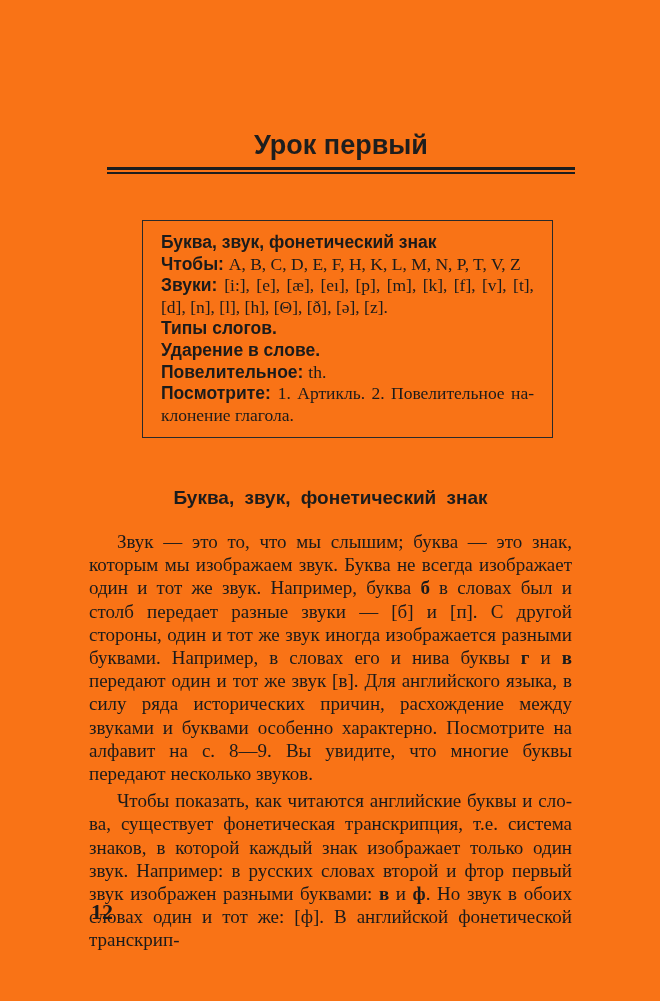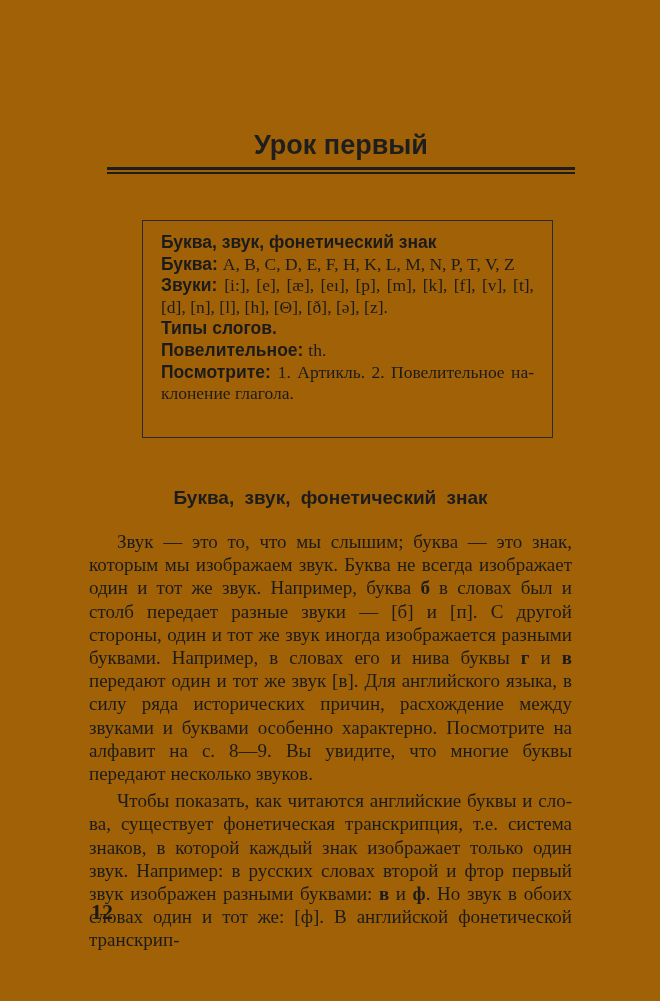"Урок первый" .page { background: #a16207 -> #f97316 }
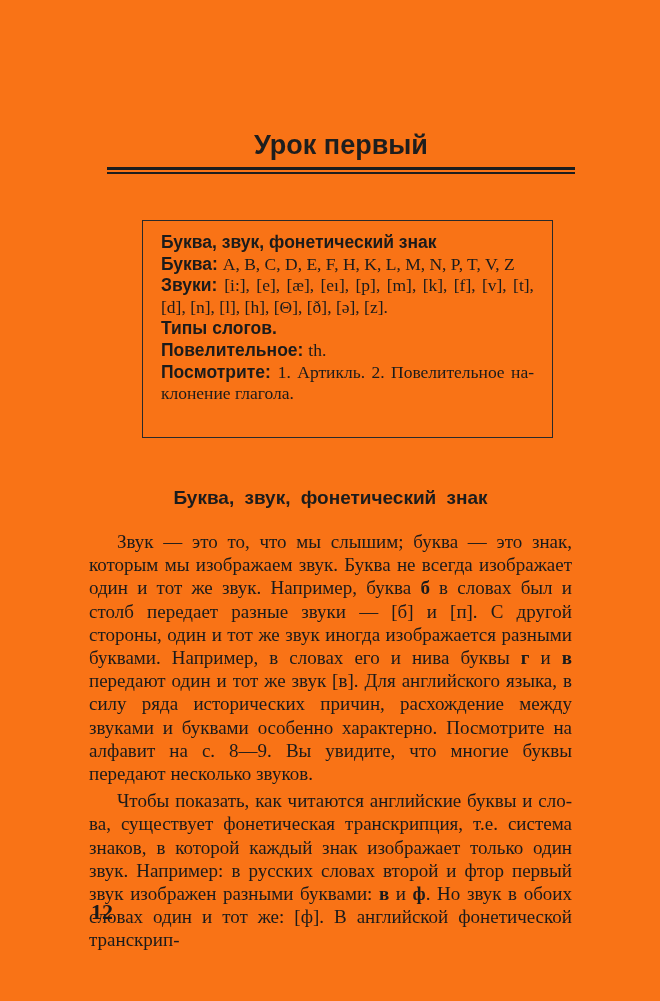"Буква:" span.seg-bs { text: Буква -> Чтобы }
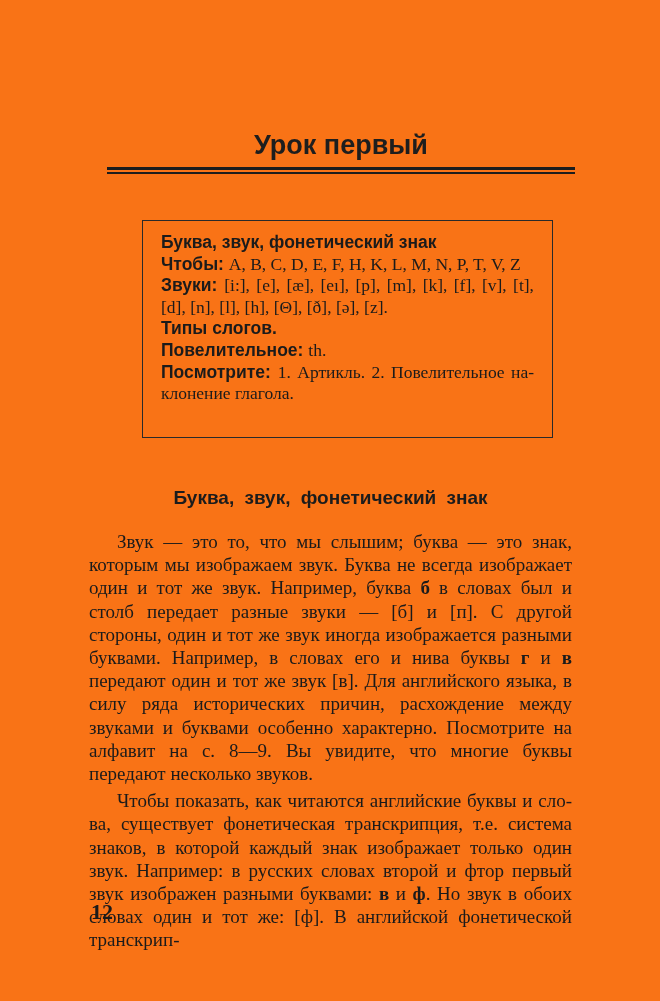"Ударение в слове." div.box-line { html: none -> <div><span>Ударение в слове.</span></div> }
